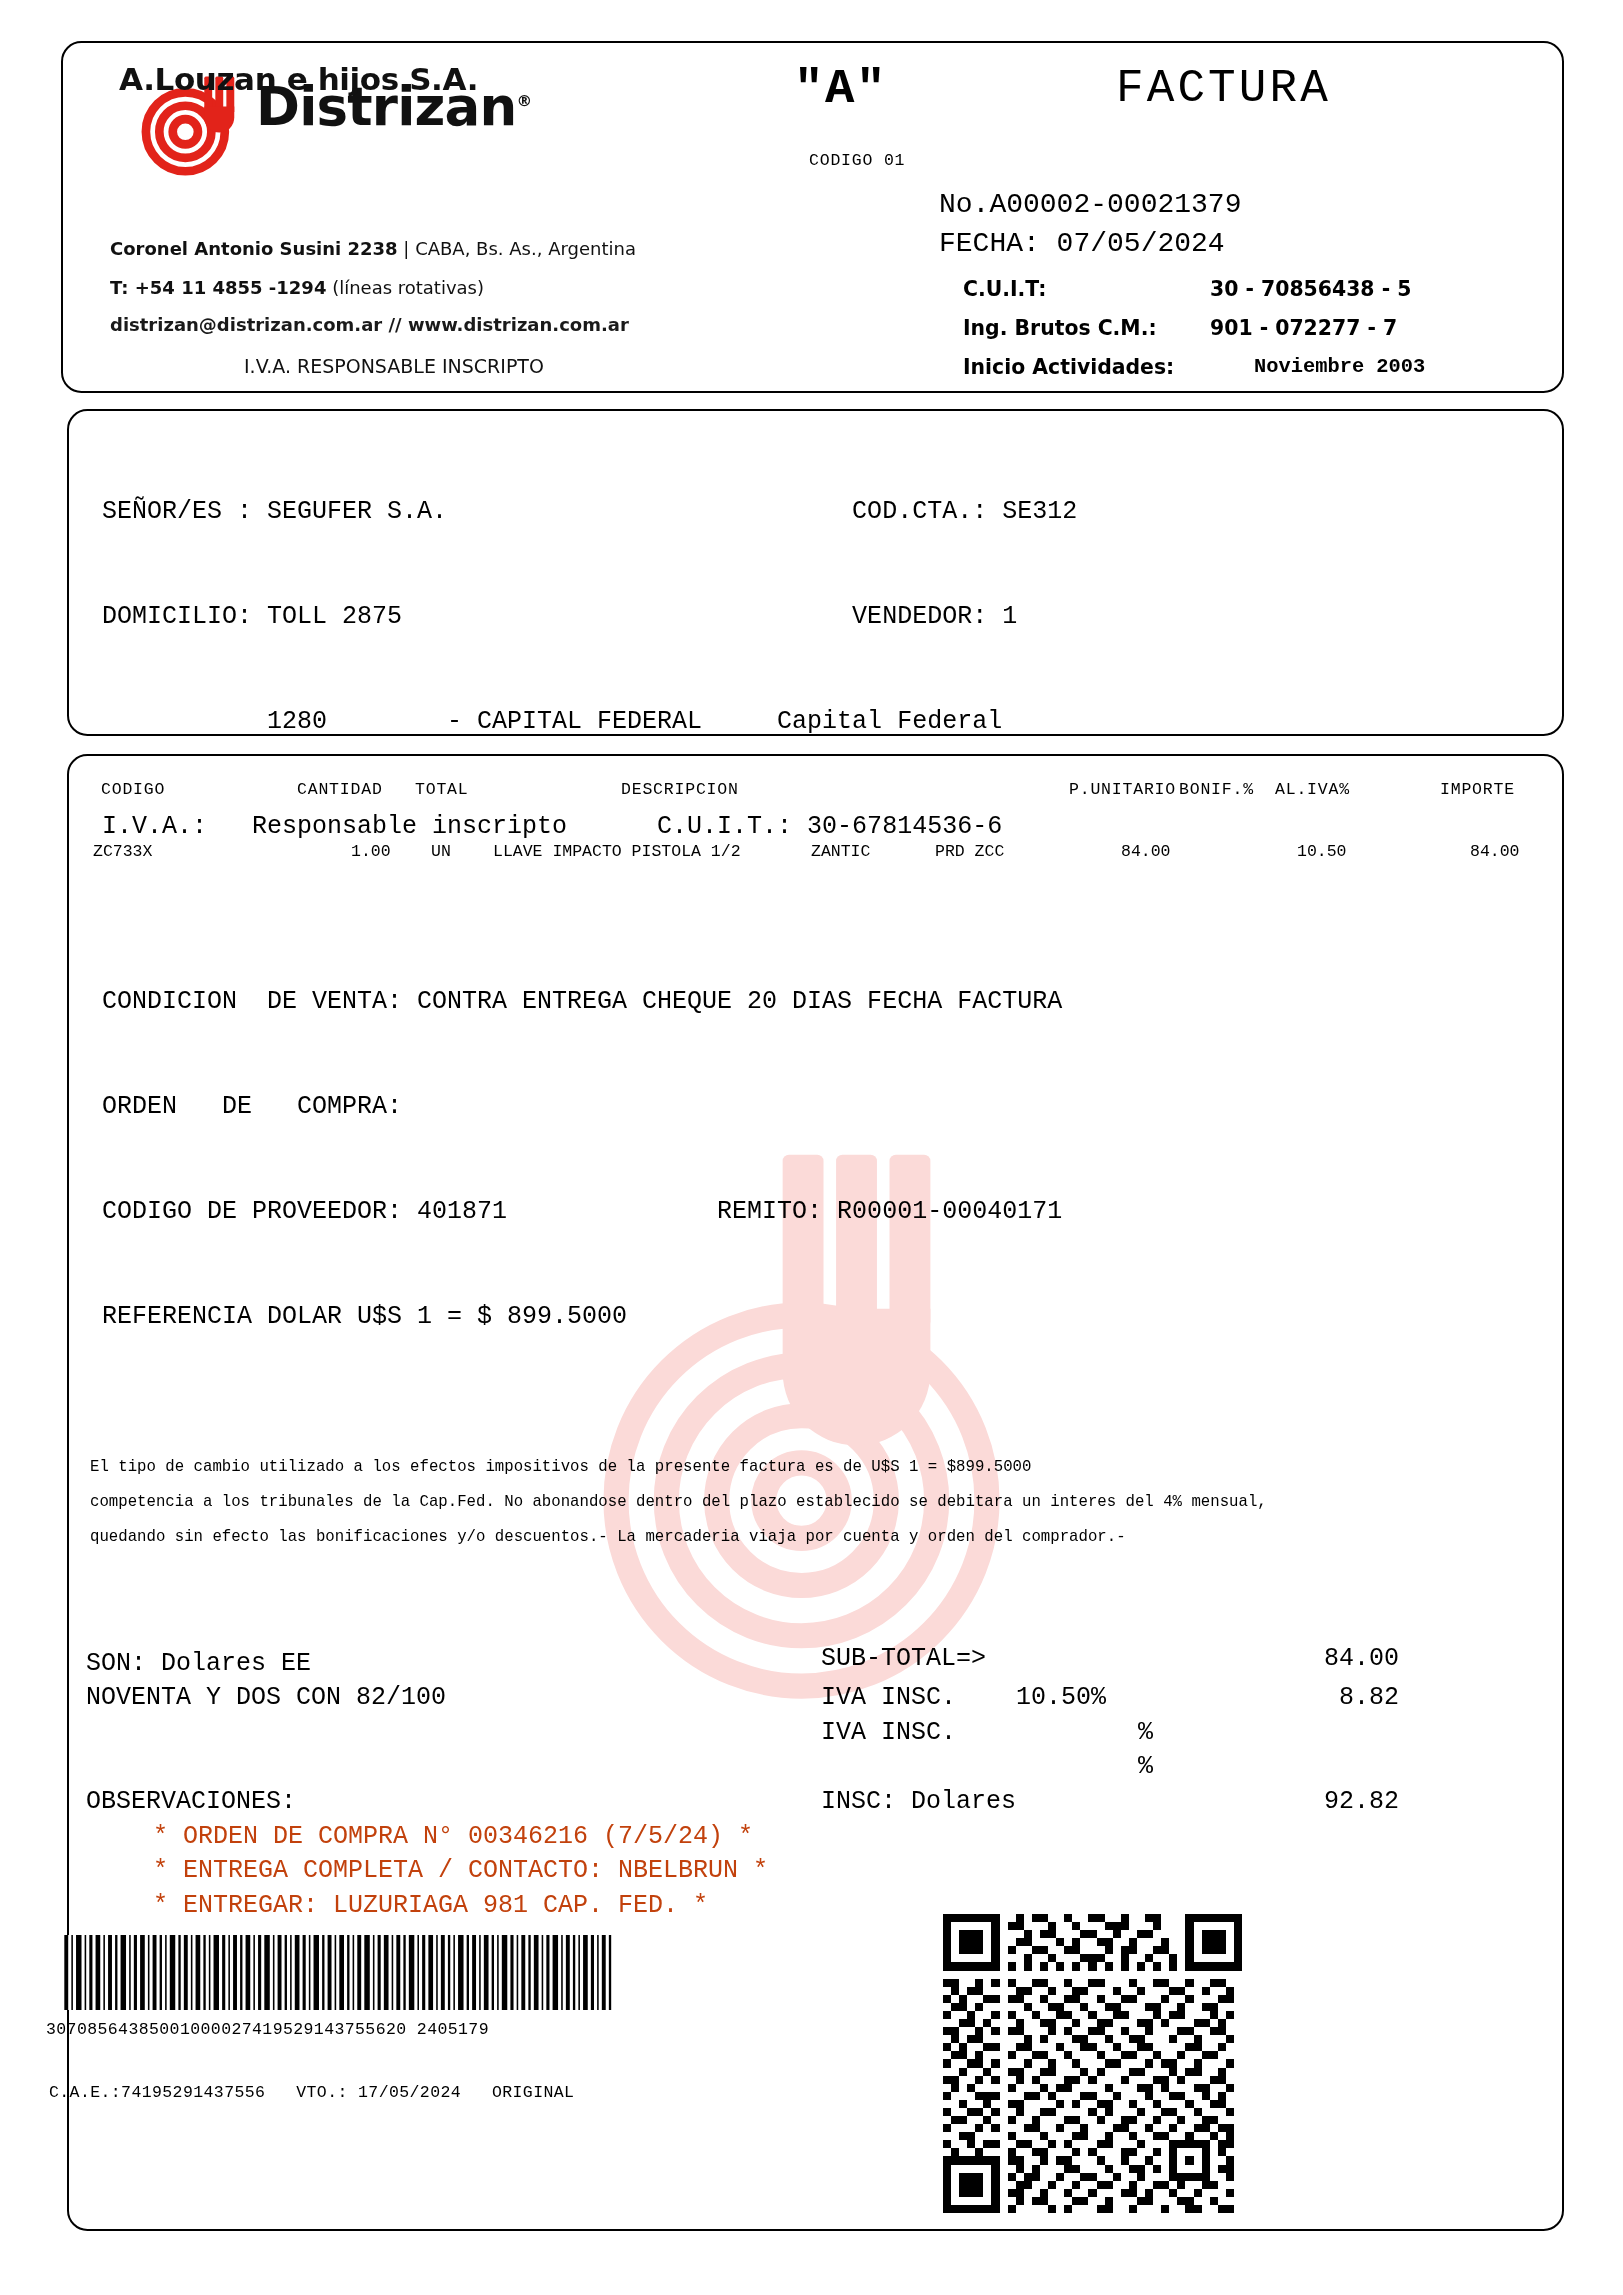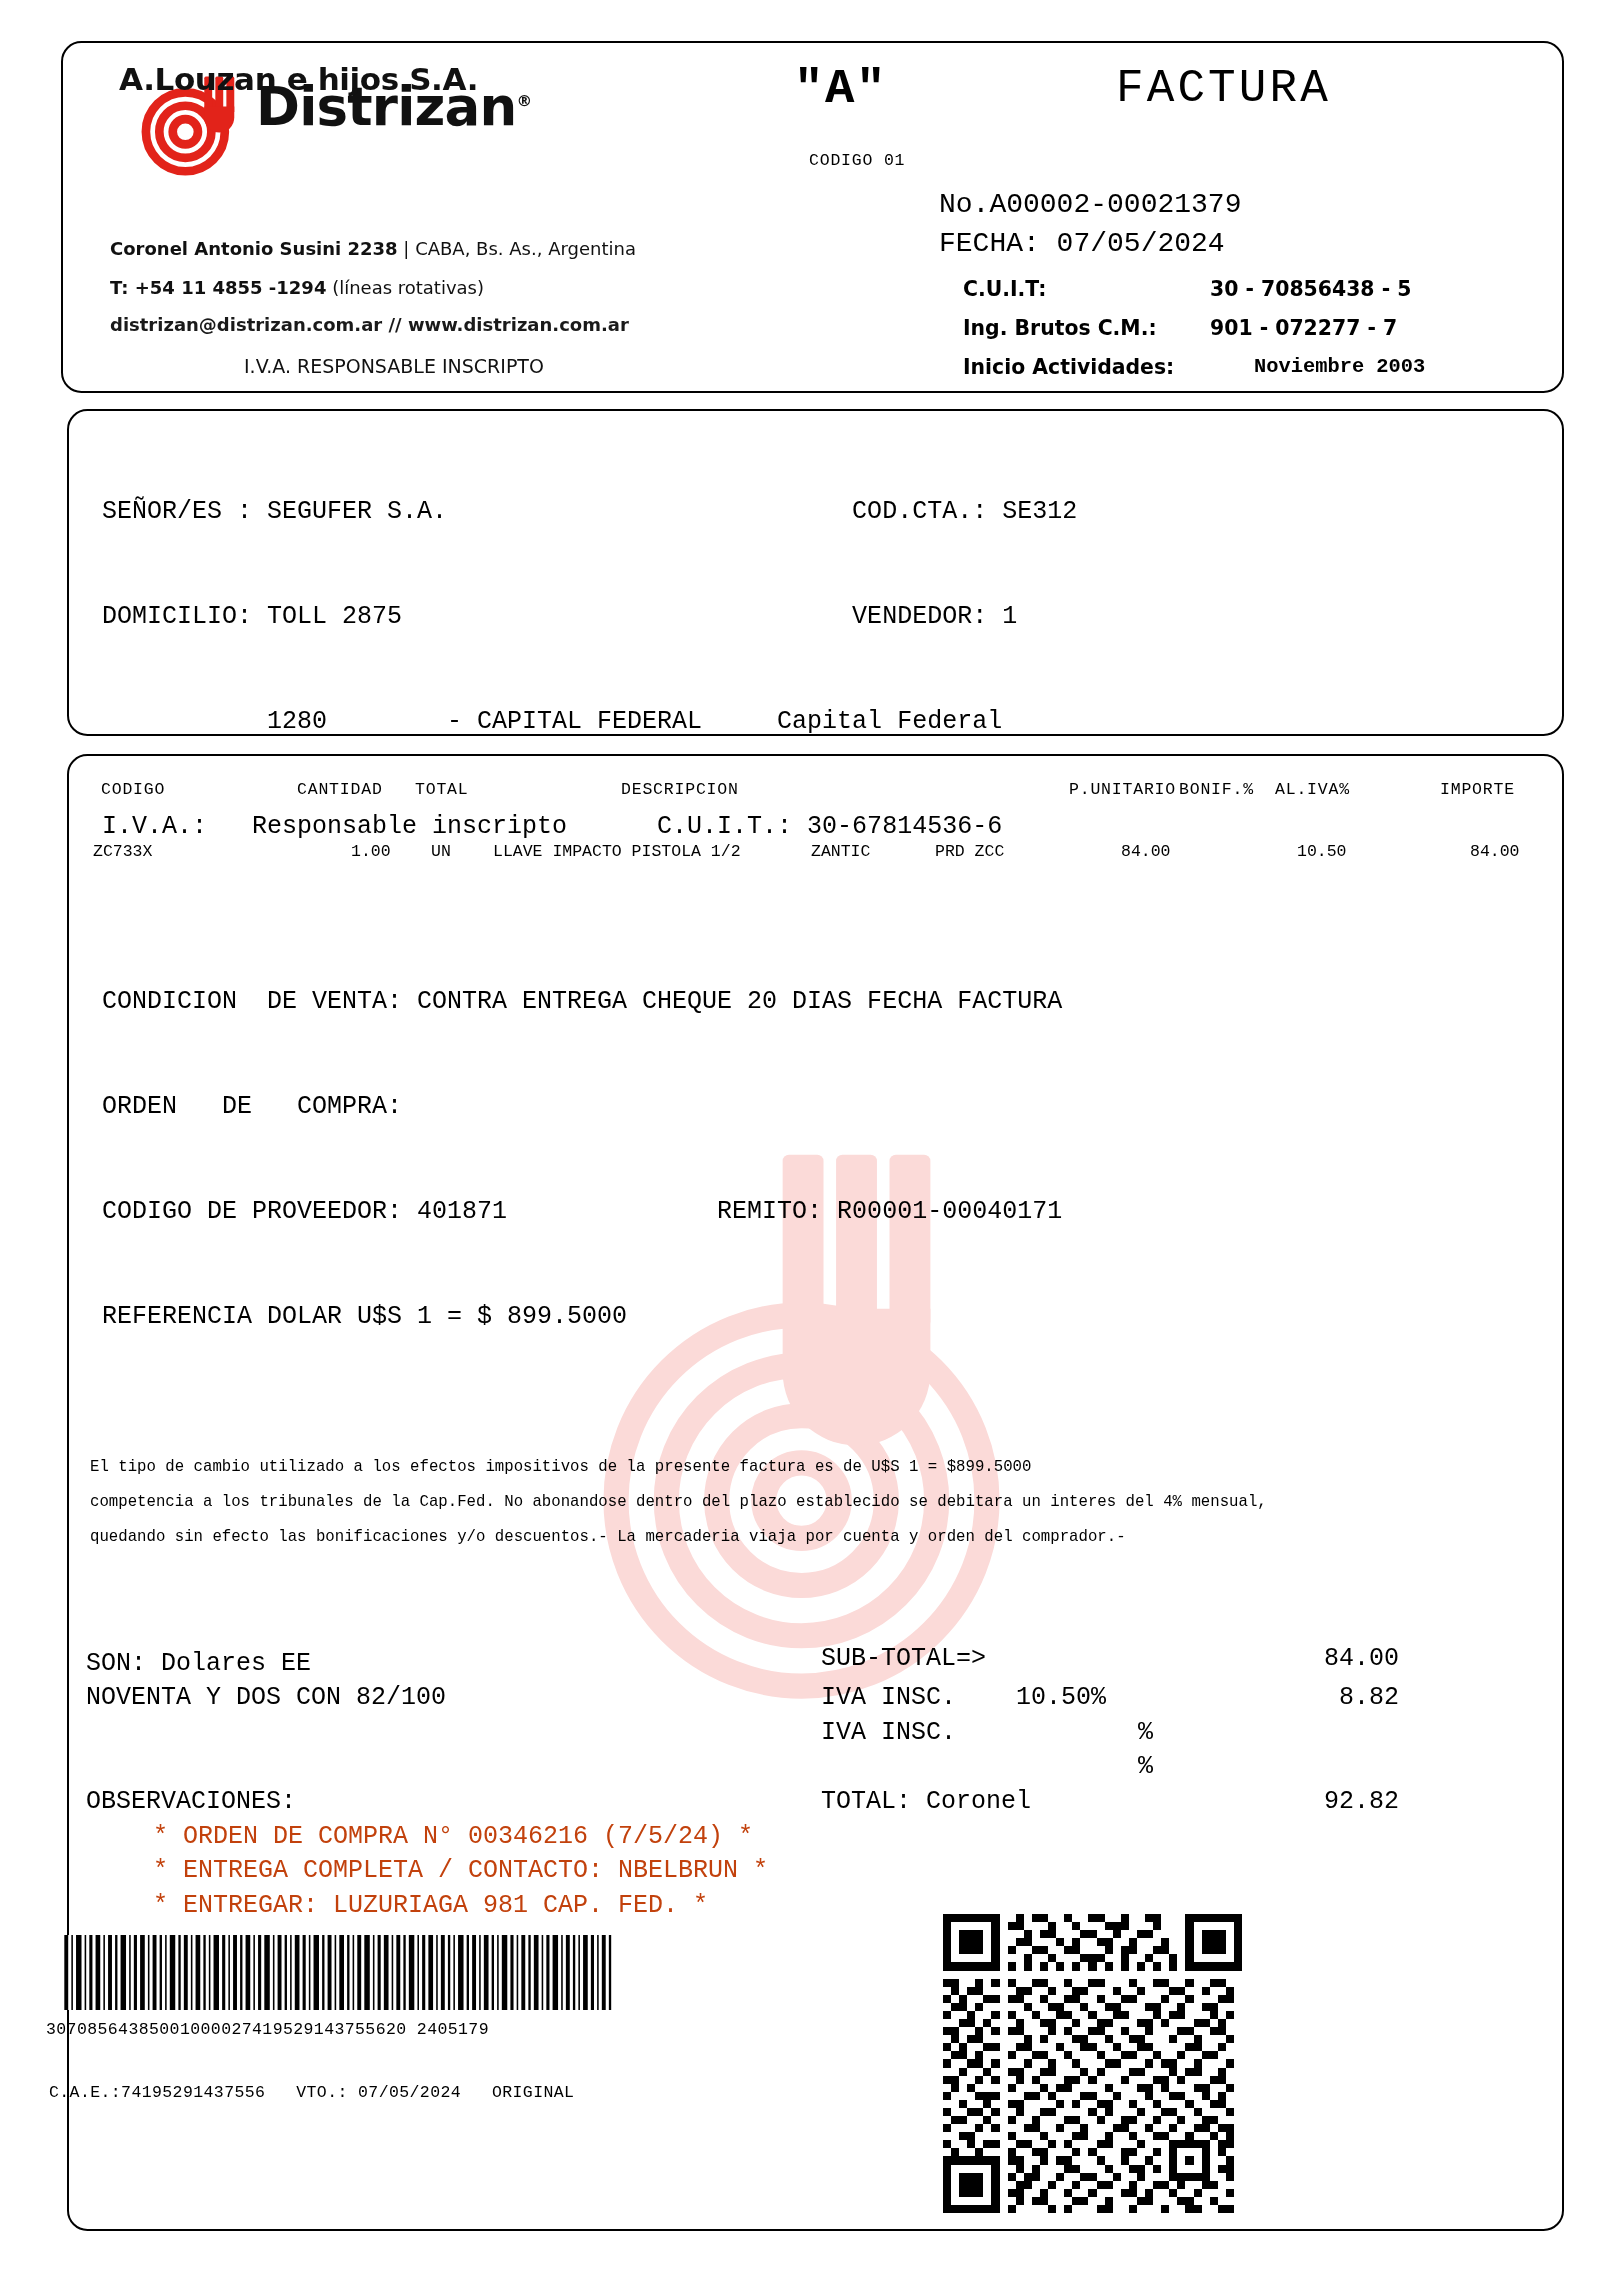"TOTAL: Coronel" div.tot-label { text: TOTAL: Coronel -> INSC: Dolares }
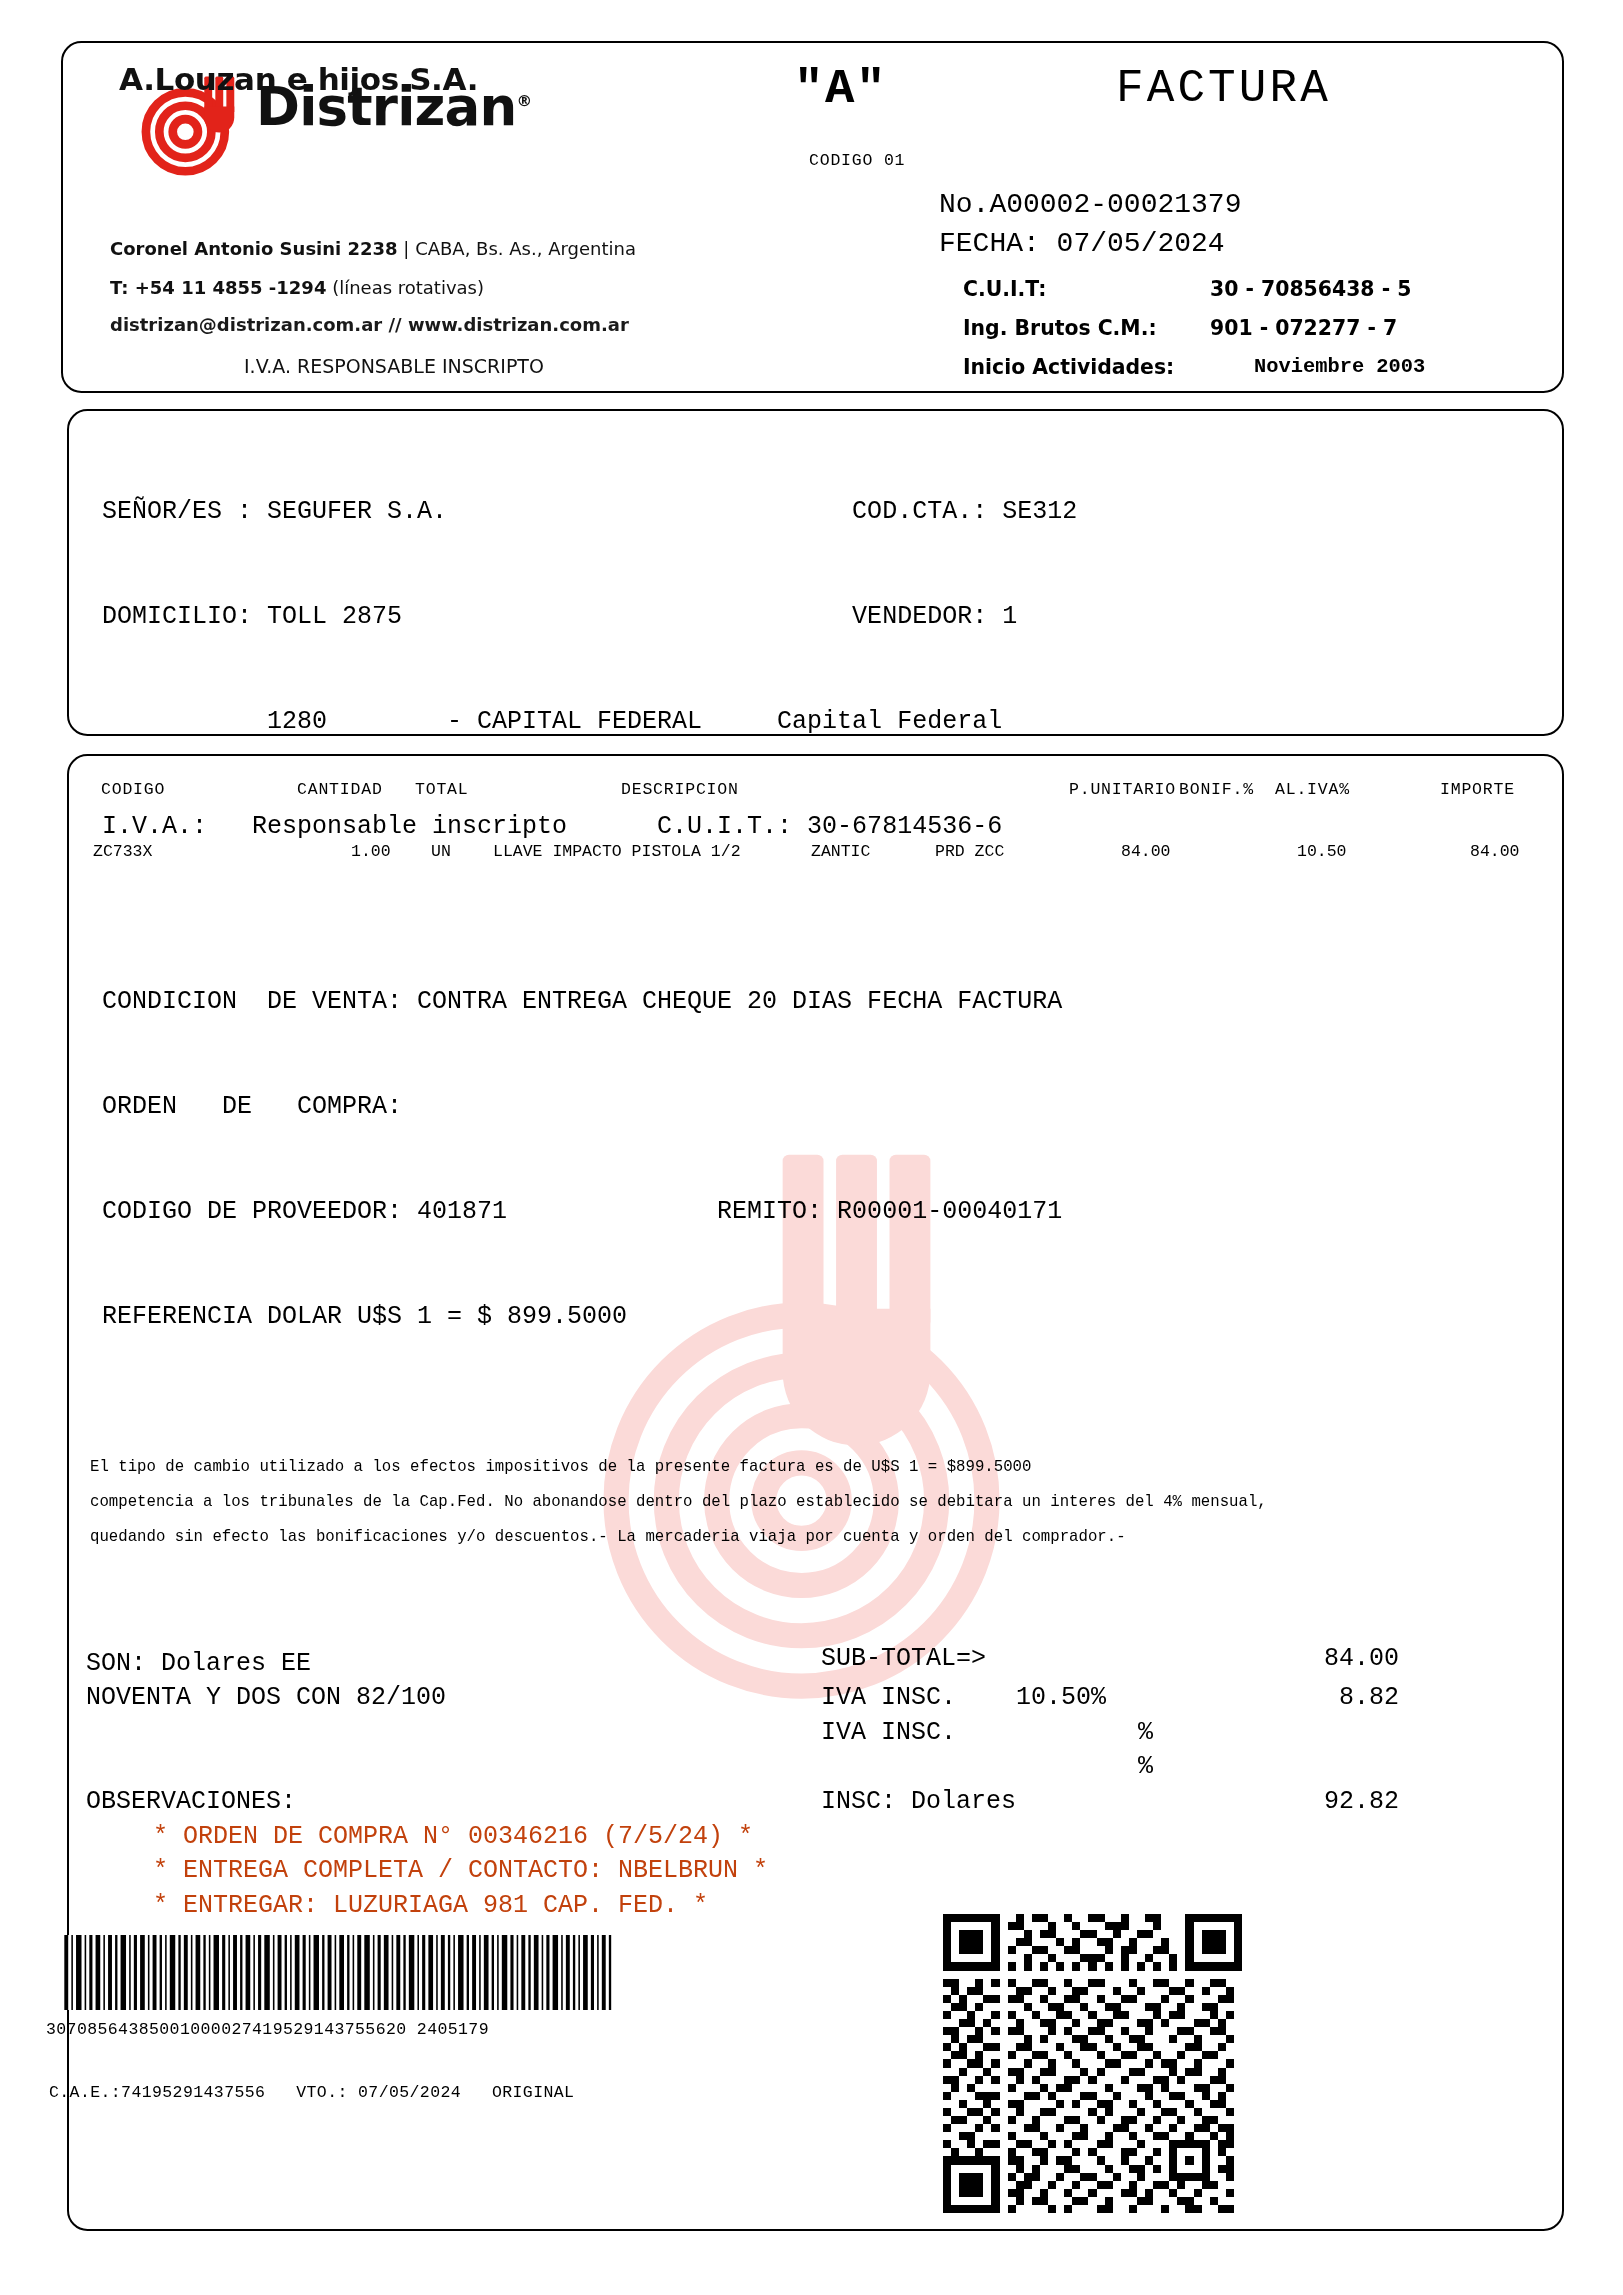"C.A.E.:74195291437556 VTO.: 07/05/2024" div.cae-line { text: 07/05/2024 -> 17/05/2024 }
